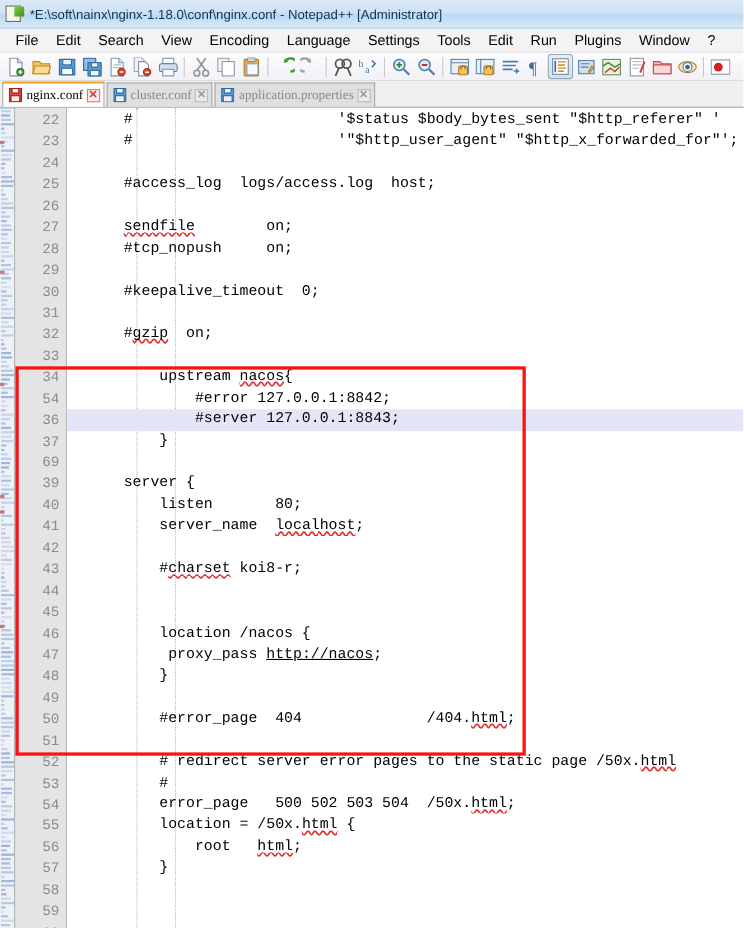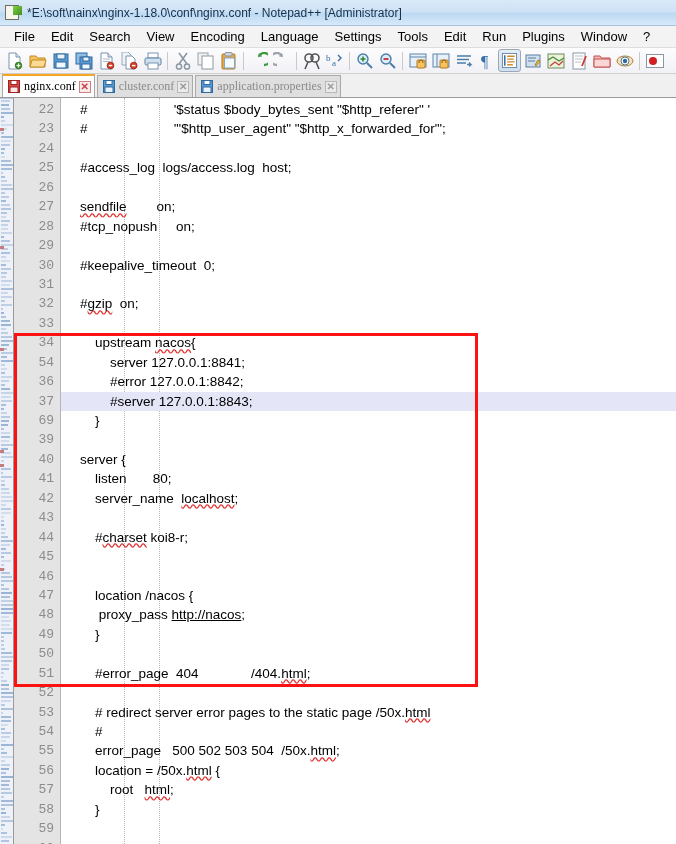"# '$status $body_bytes_sent" #code .cline { font-family: Liberation Sans, sans-serif -> Liberation Mono, monospace; padding-left: 4px -> 19px }
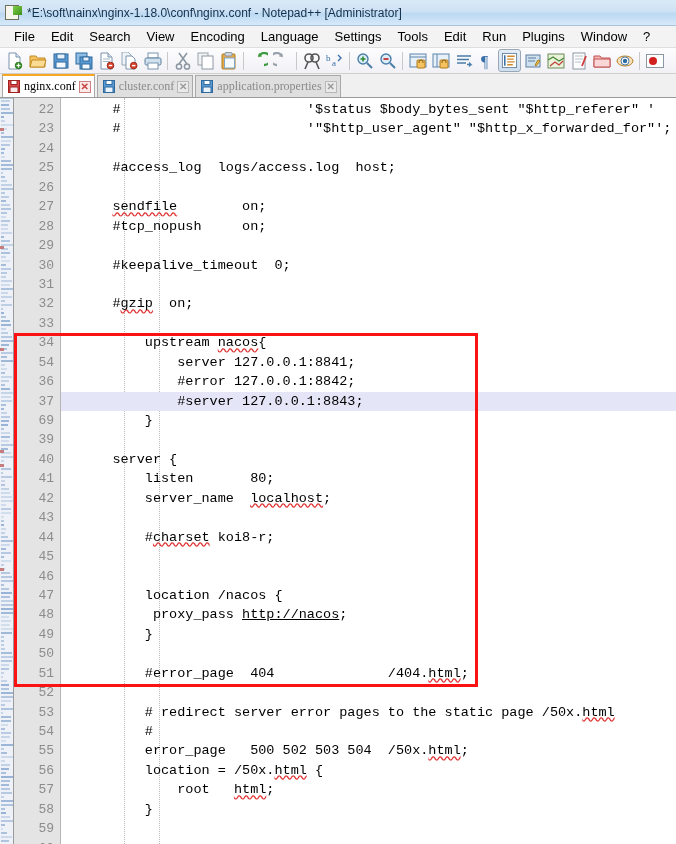"server 127.0.0.1:8841;" div.cline { html: <div> server 127.0.0.1:8841;</div> -> none }
